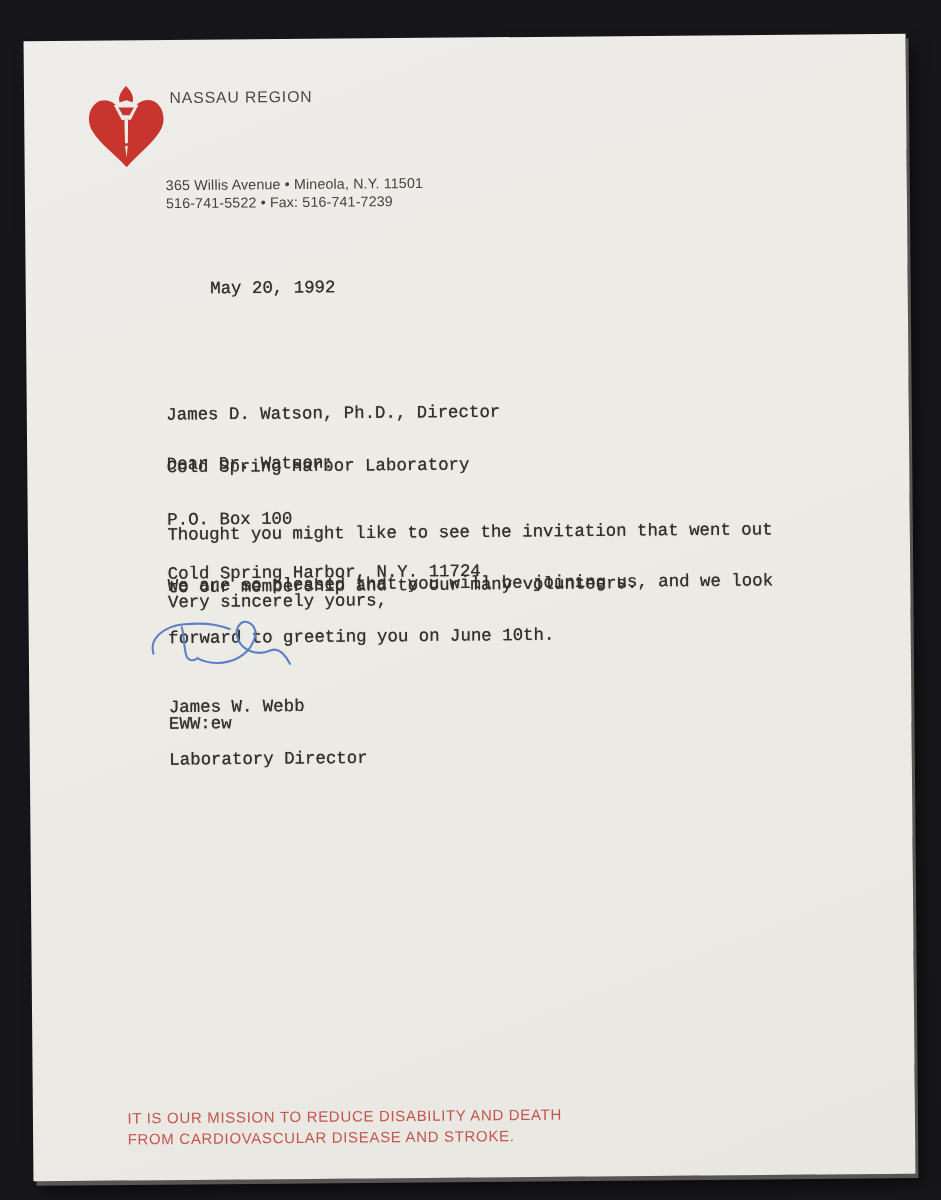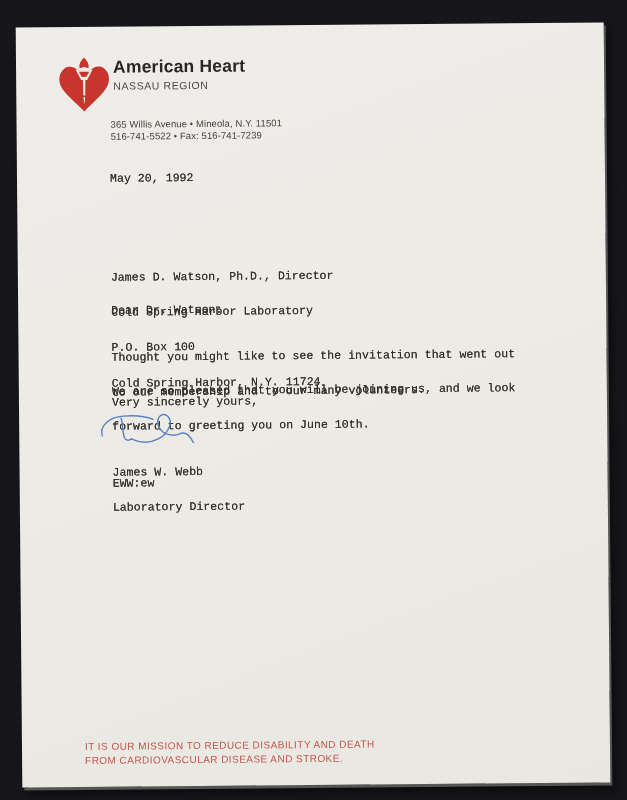"American Heart" div.org-line { html: <div>American Heart</div> -> none }
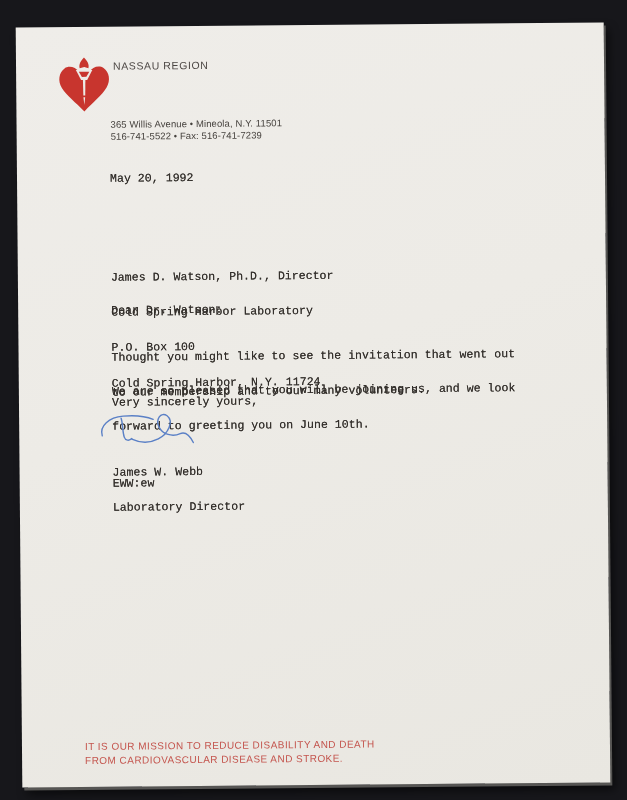"May 20, 1992" .date-line { margin-left: none -> 30px; top: 146px -> 161px }
